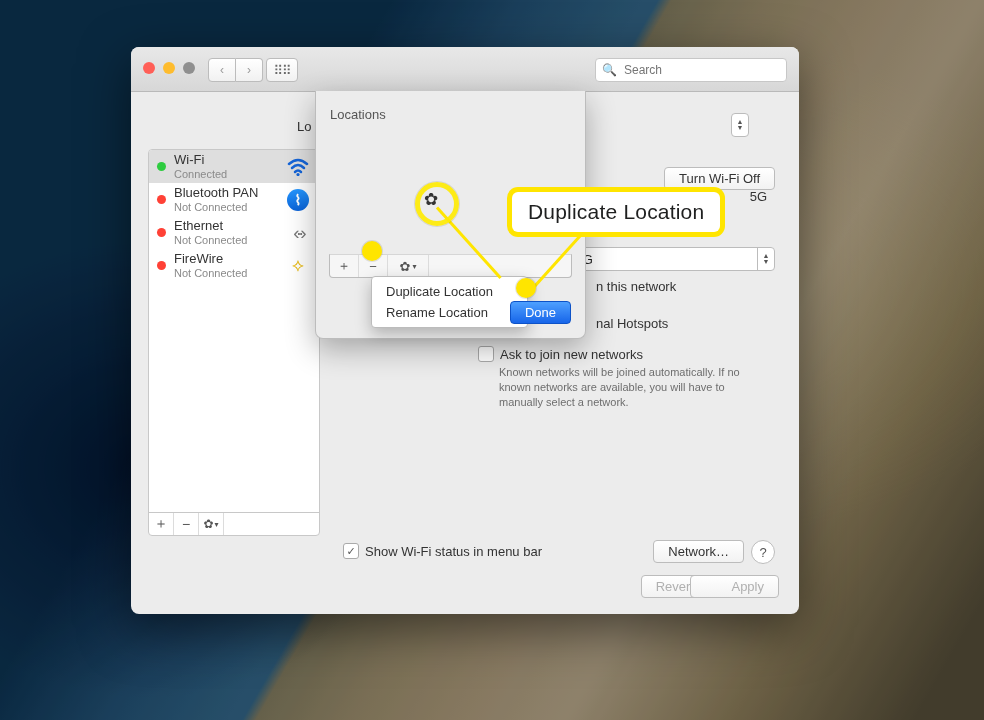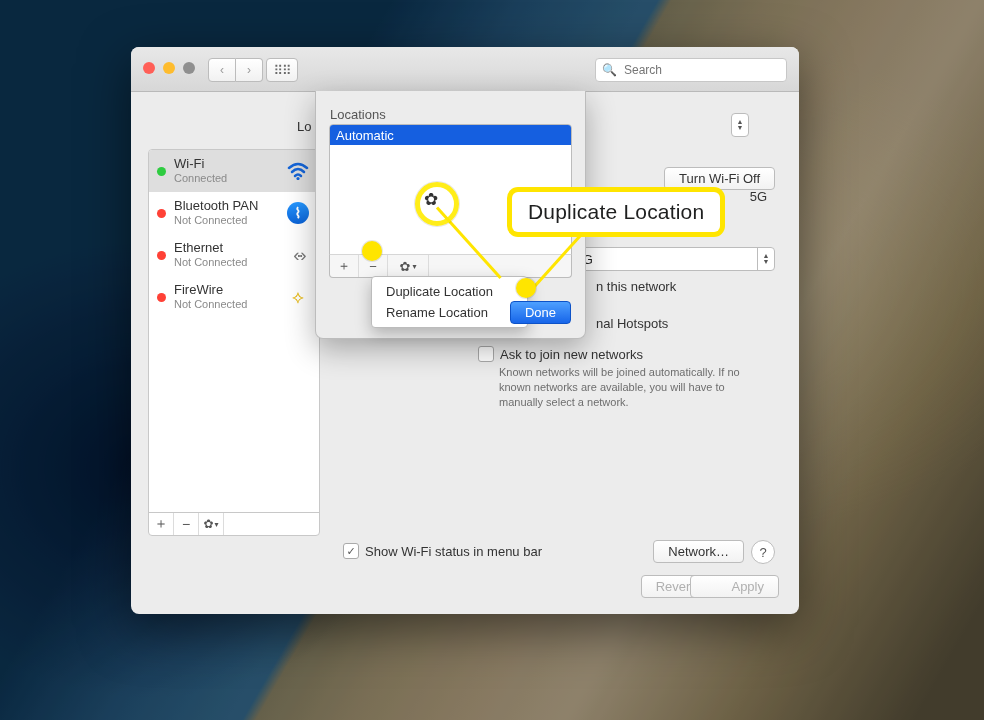"Automatic" div.listbox { html: <div> <div>Automatic</div> </div> -> none }
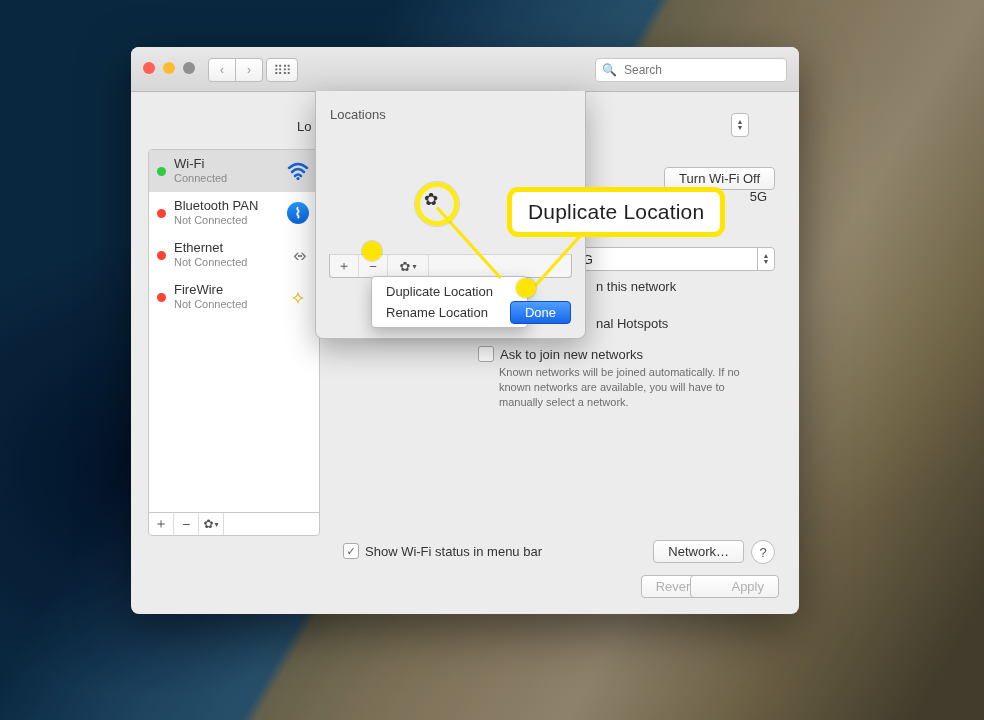"Wi-Fi" .nif { height: 42px -> 33px }
